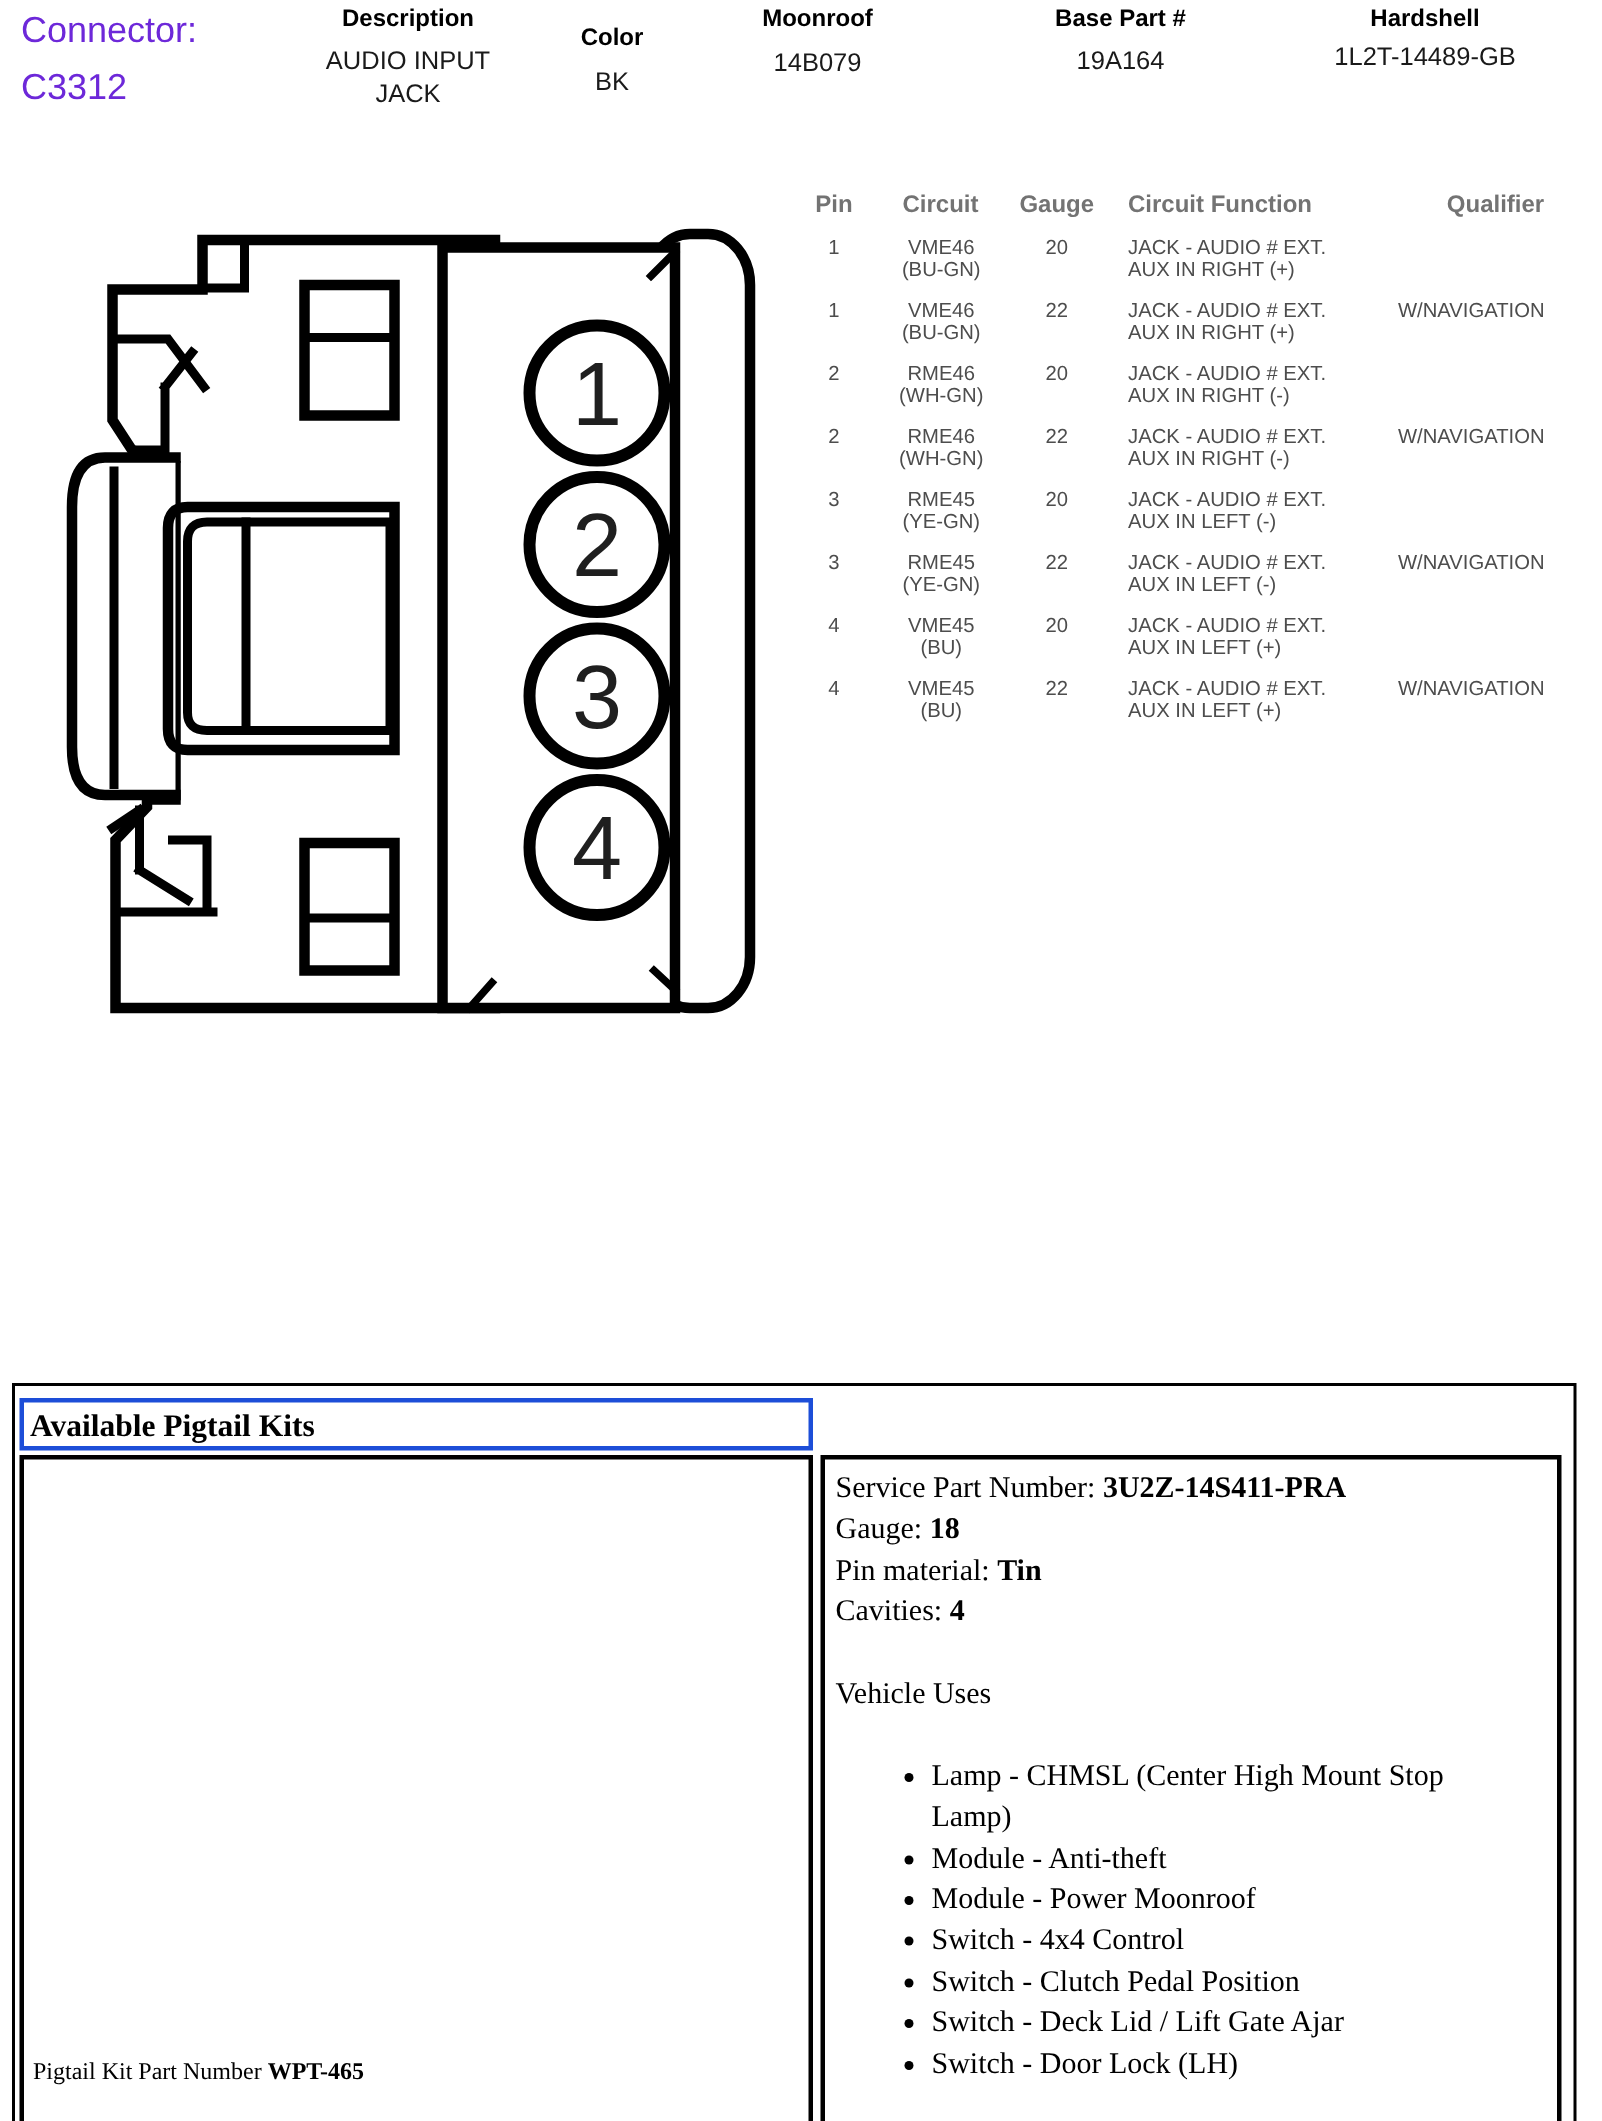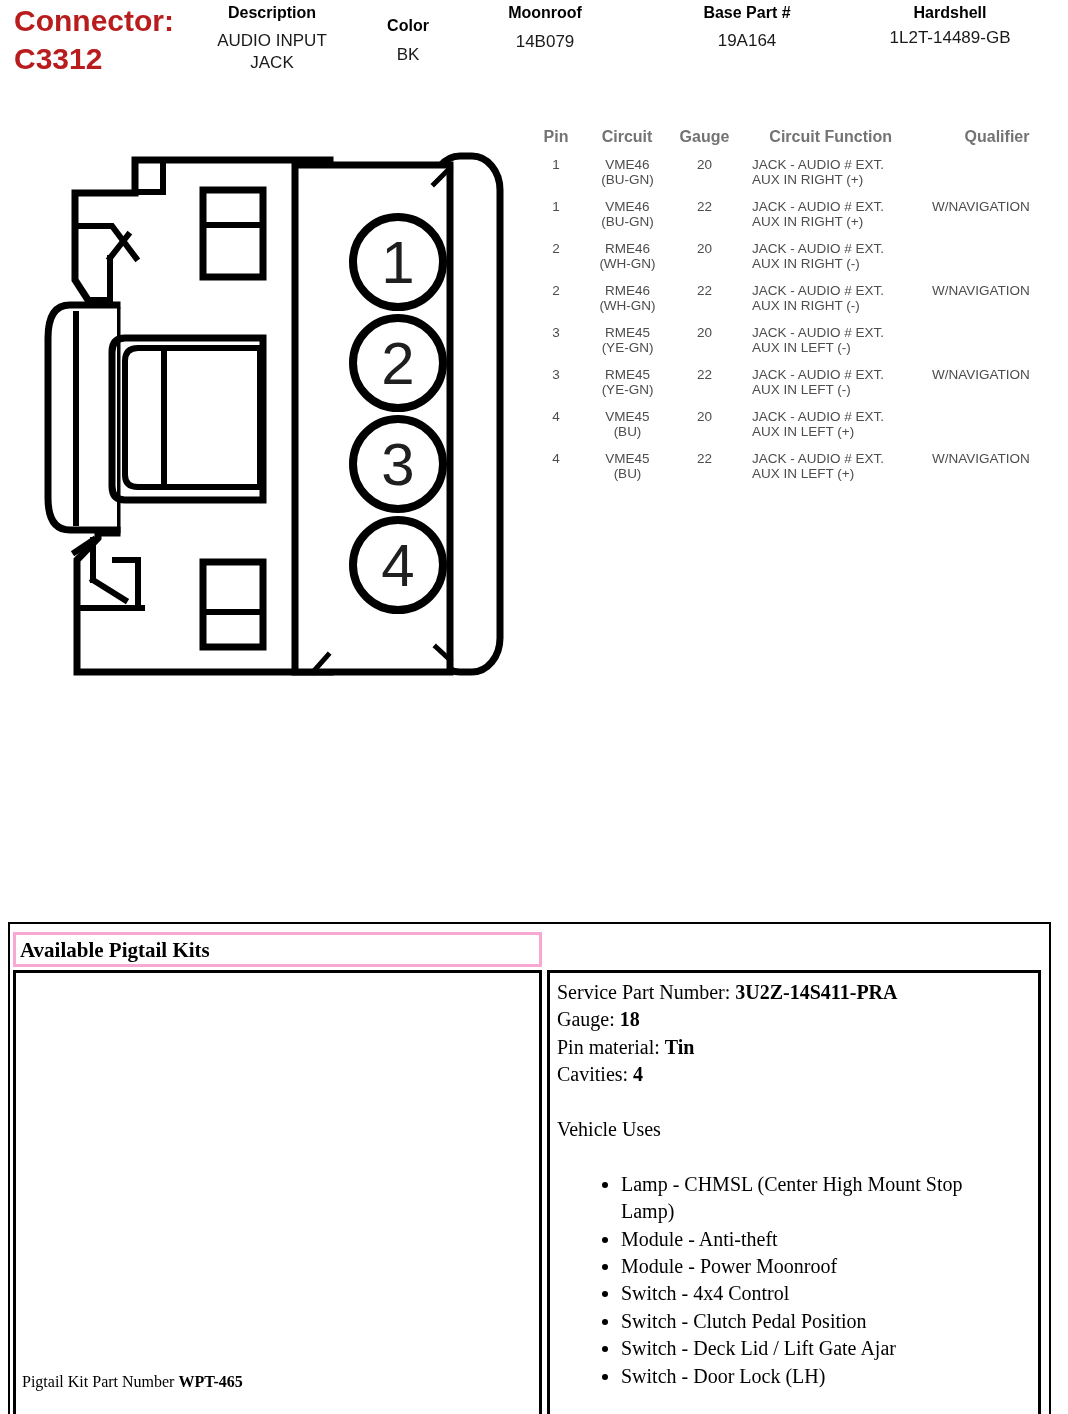"Connector:" .connector-block { color: #b91c1c -> #6d28d9; font-size: 30px -> 24px; font-weight: bold -> normal }
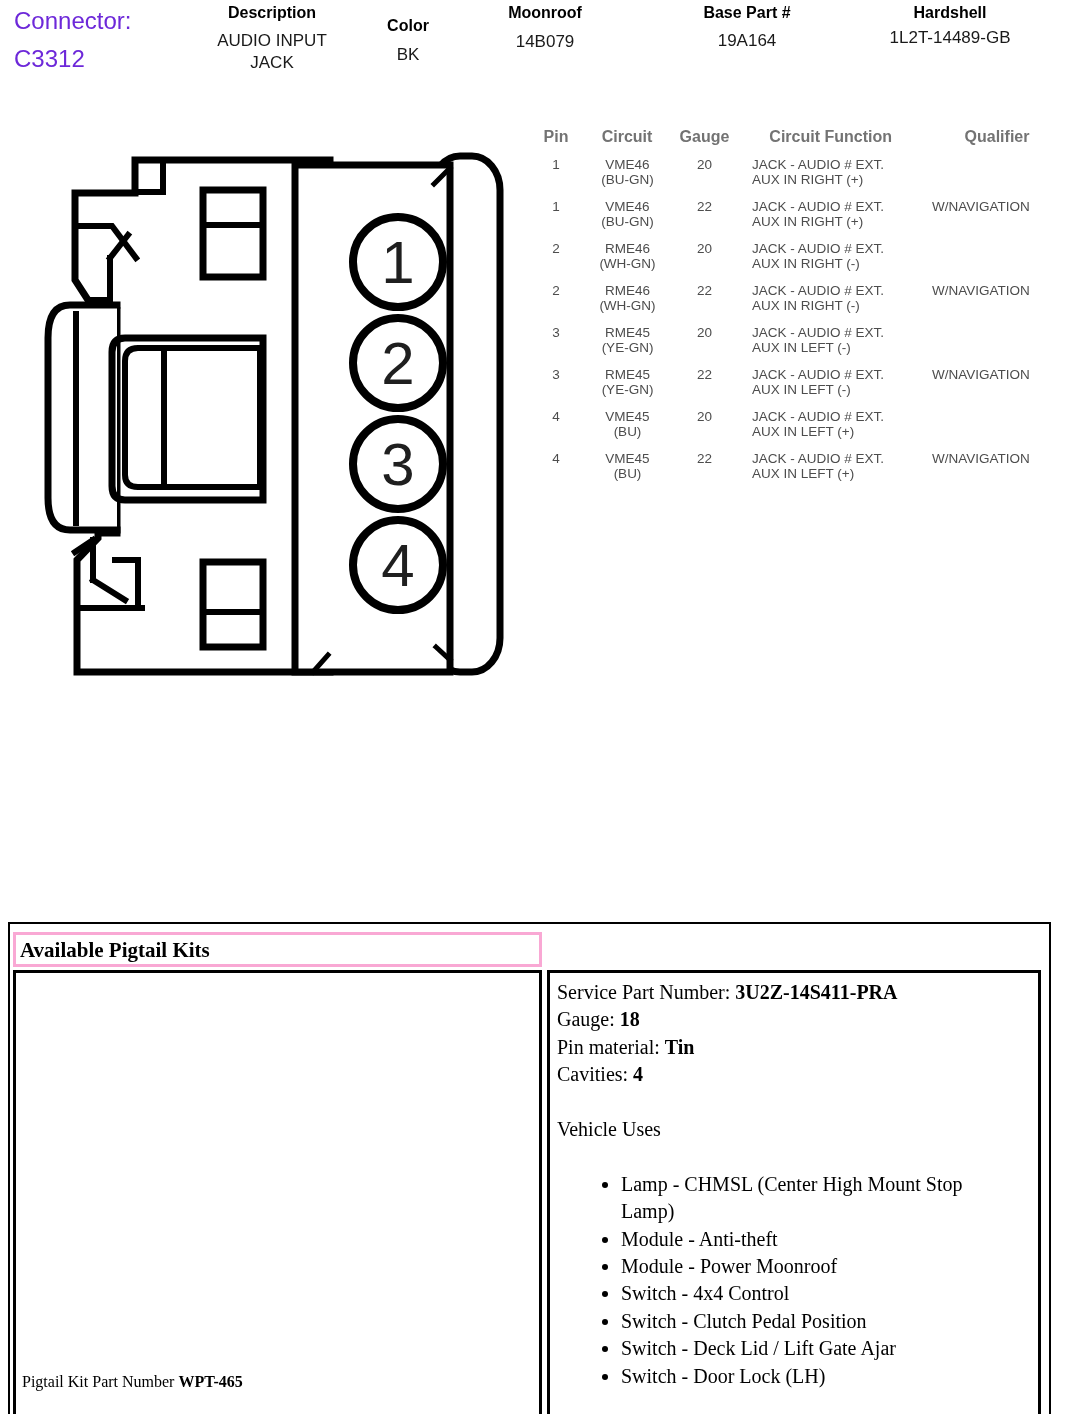"Circuit Function" th.h-func { text-align: right -> left }
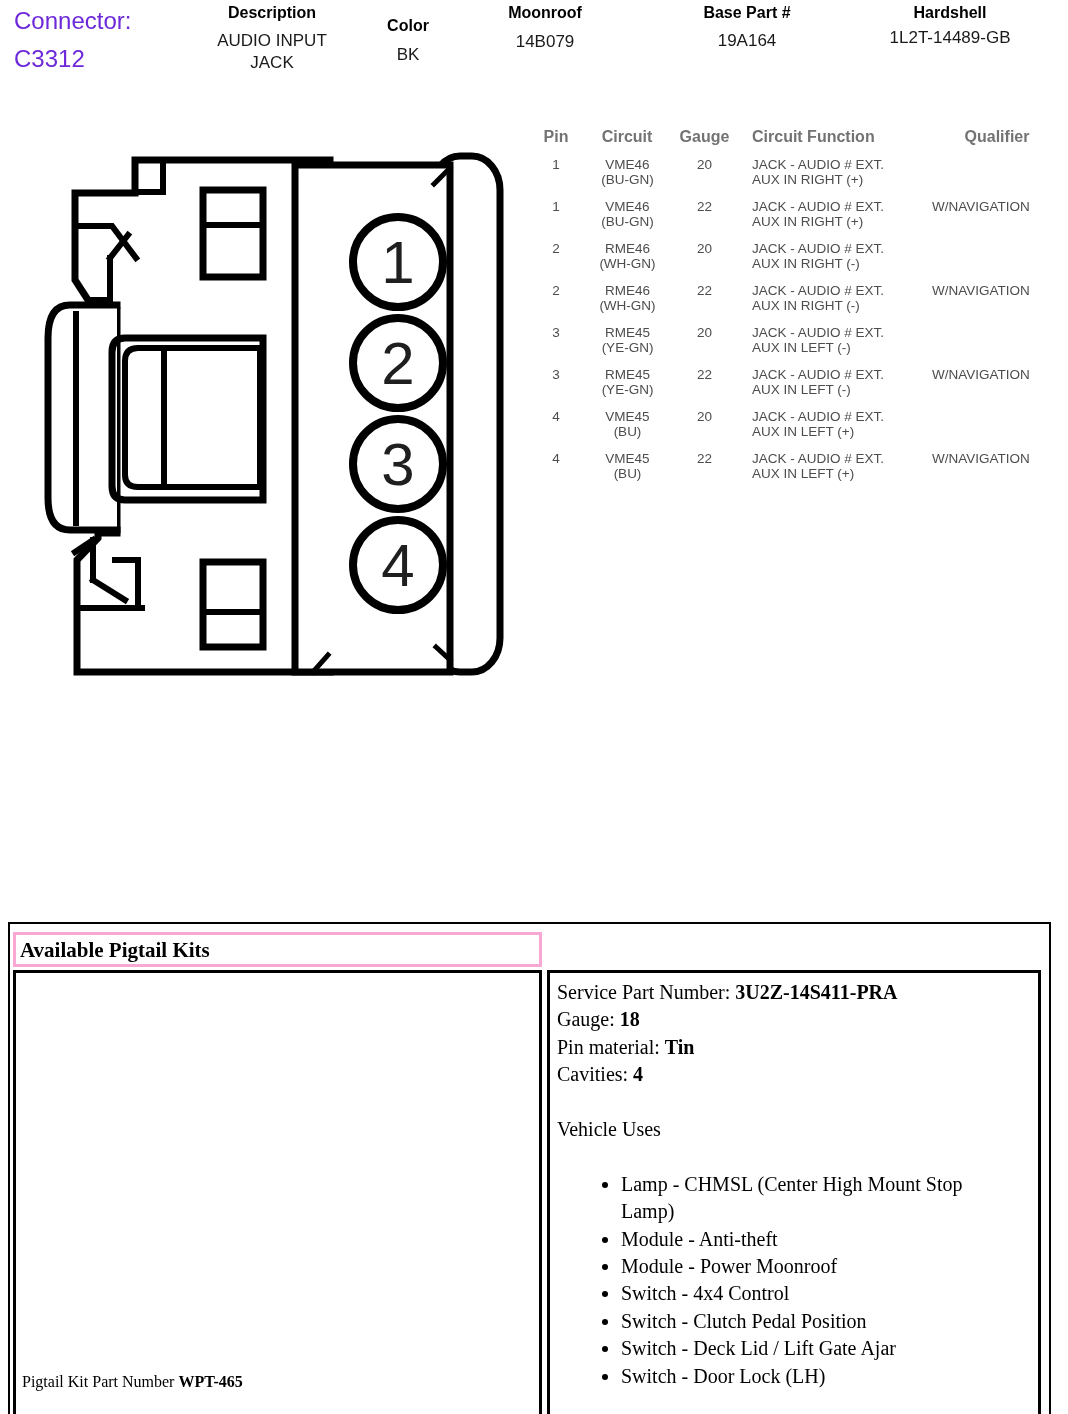"Available Pigtail Kits" .title-cell { border: 3px solid #f9a8d4 -> 3px solid #1d4ed8 }
